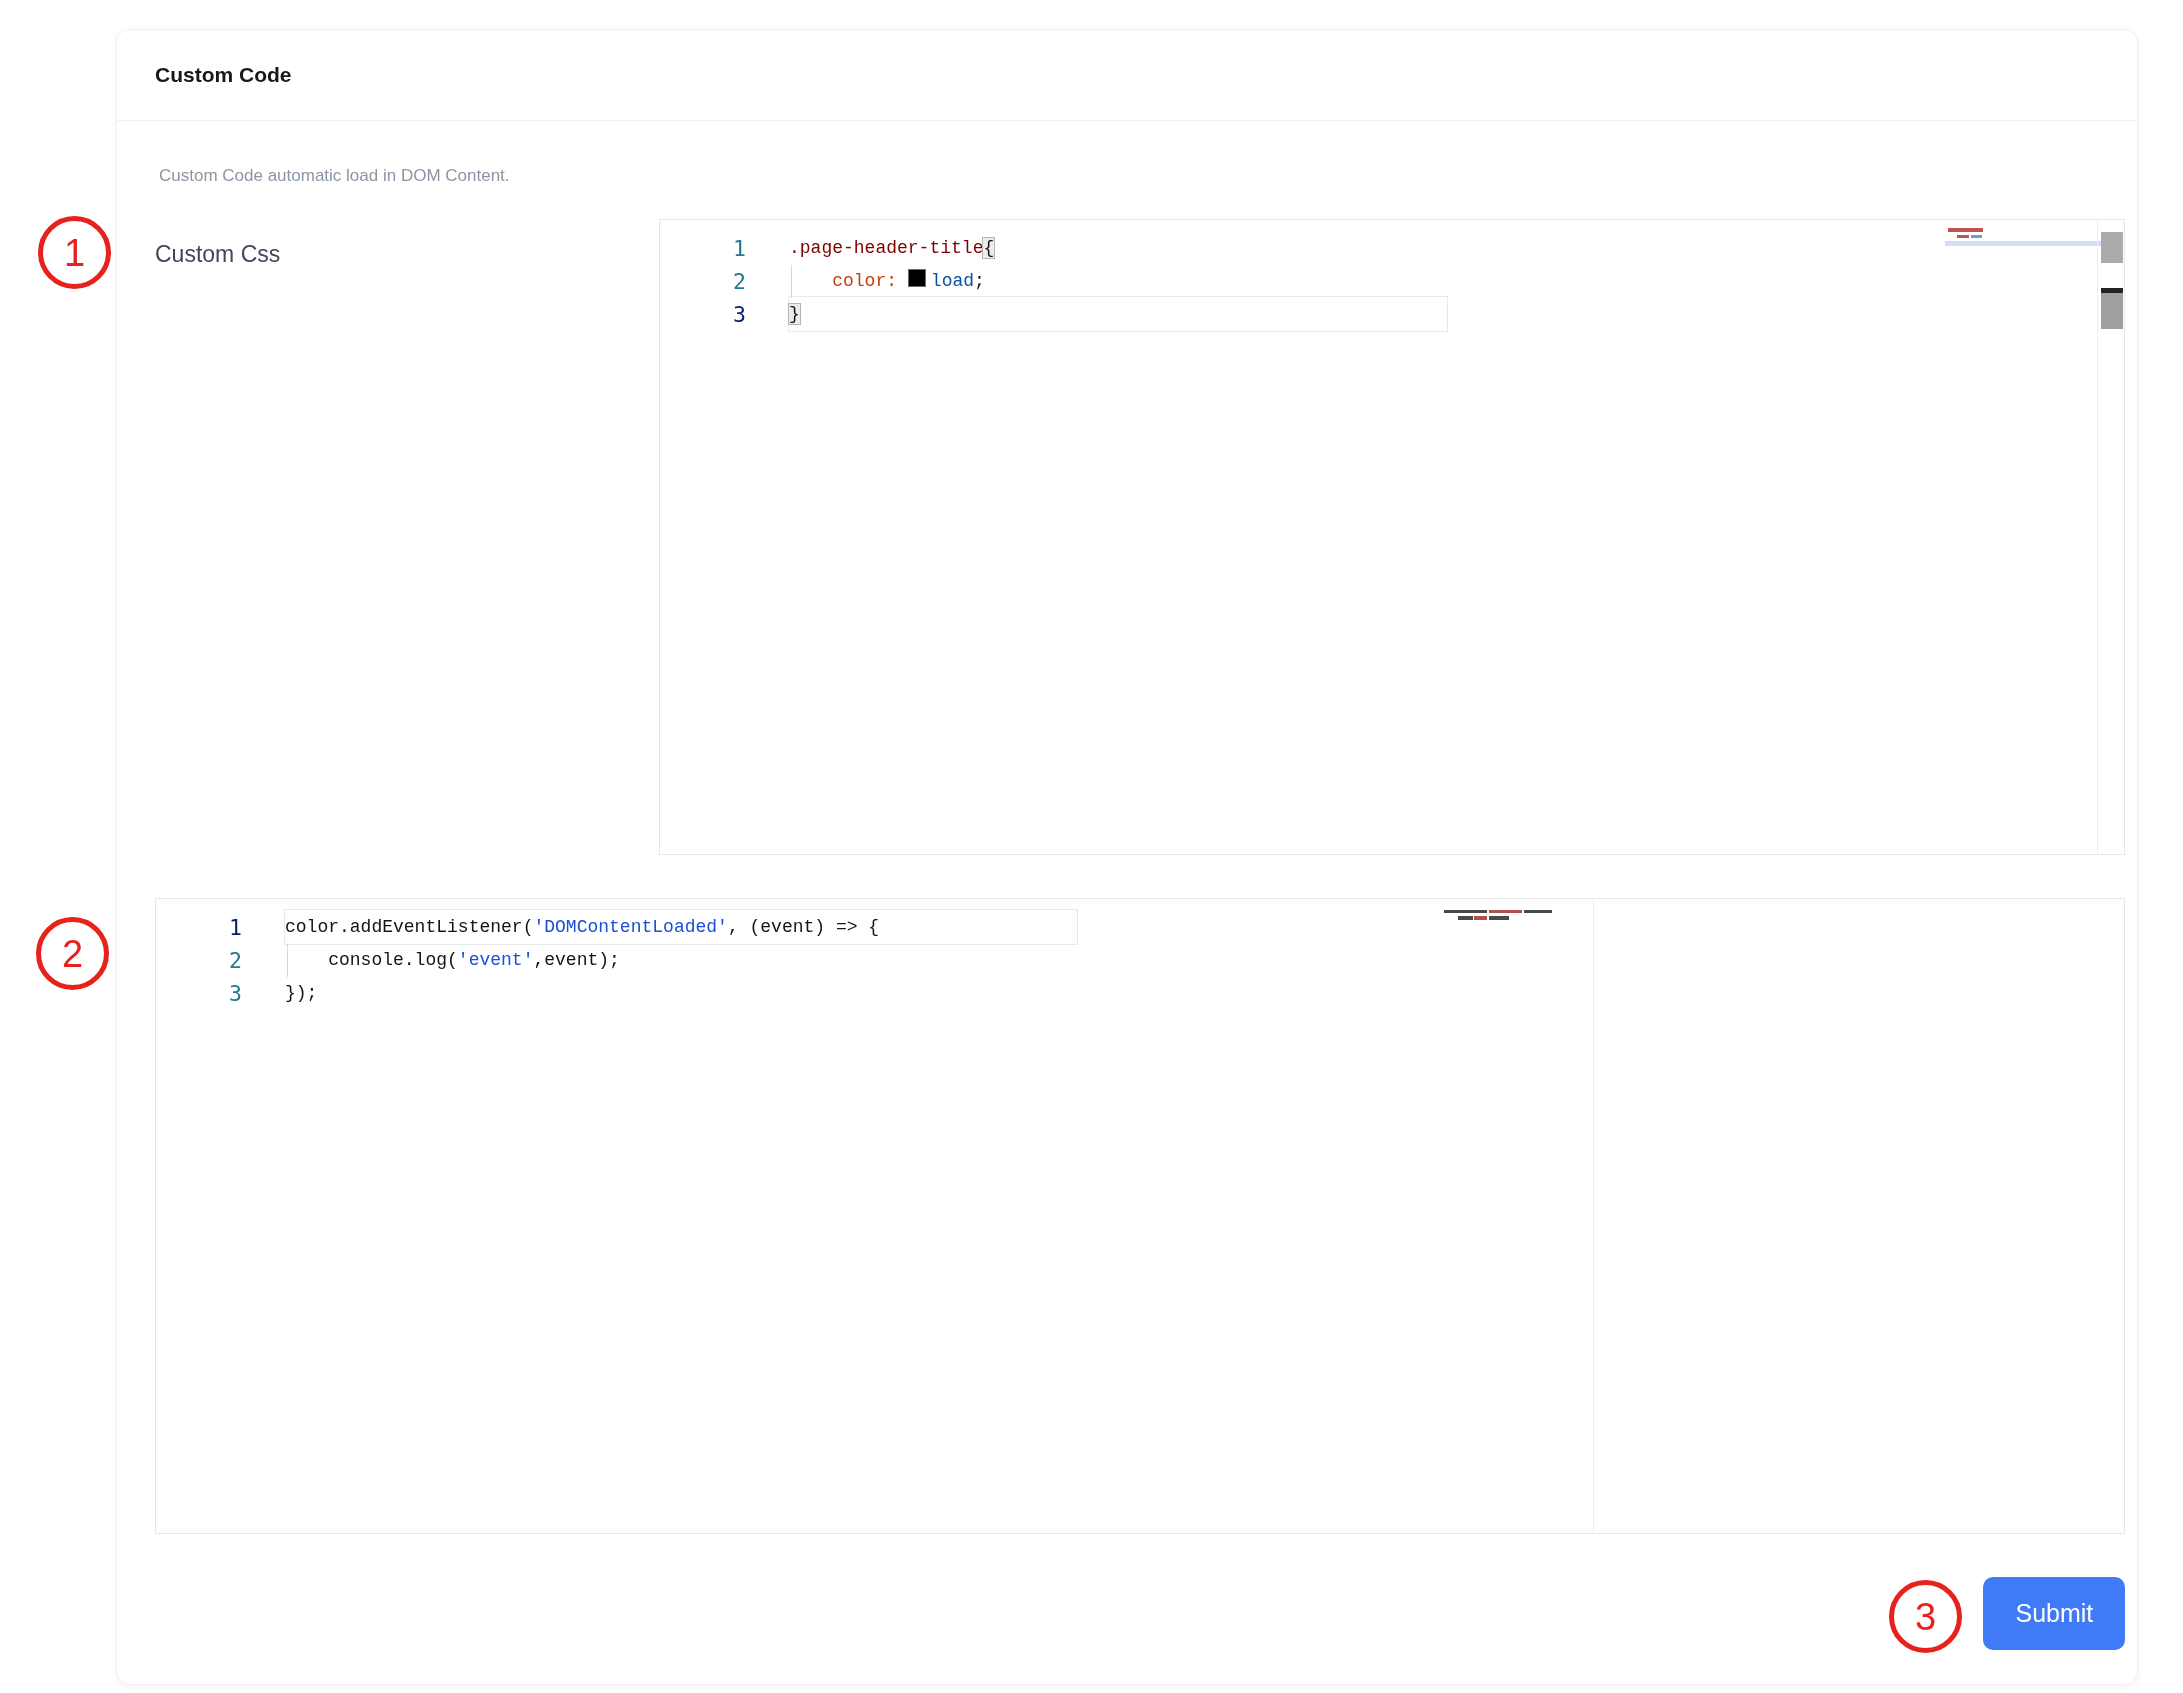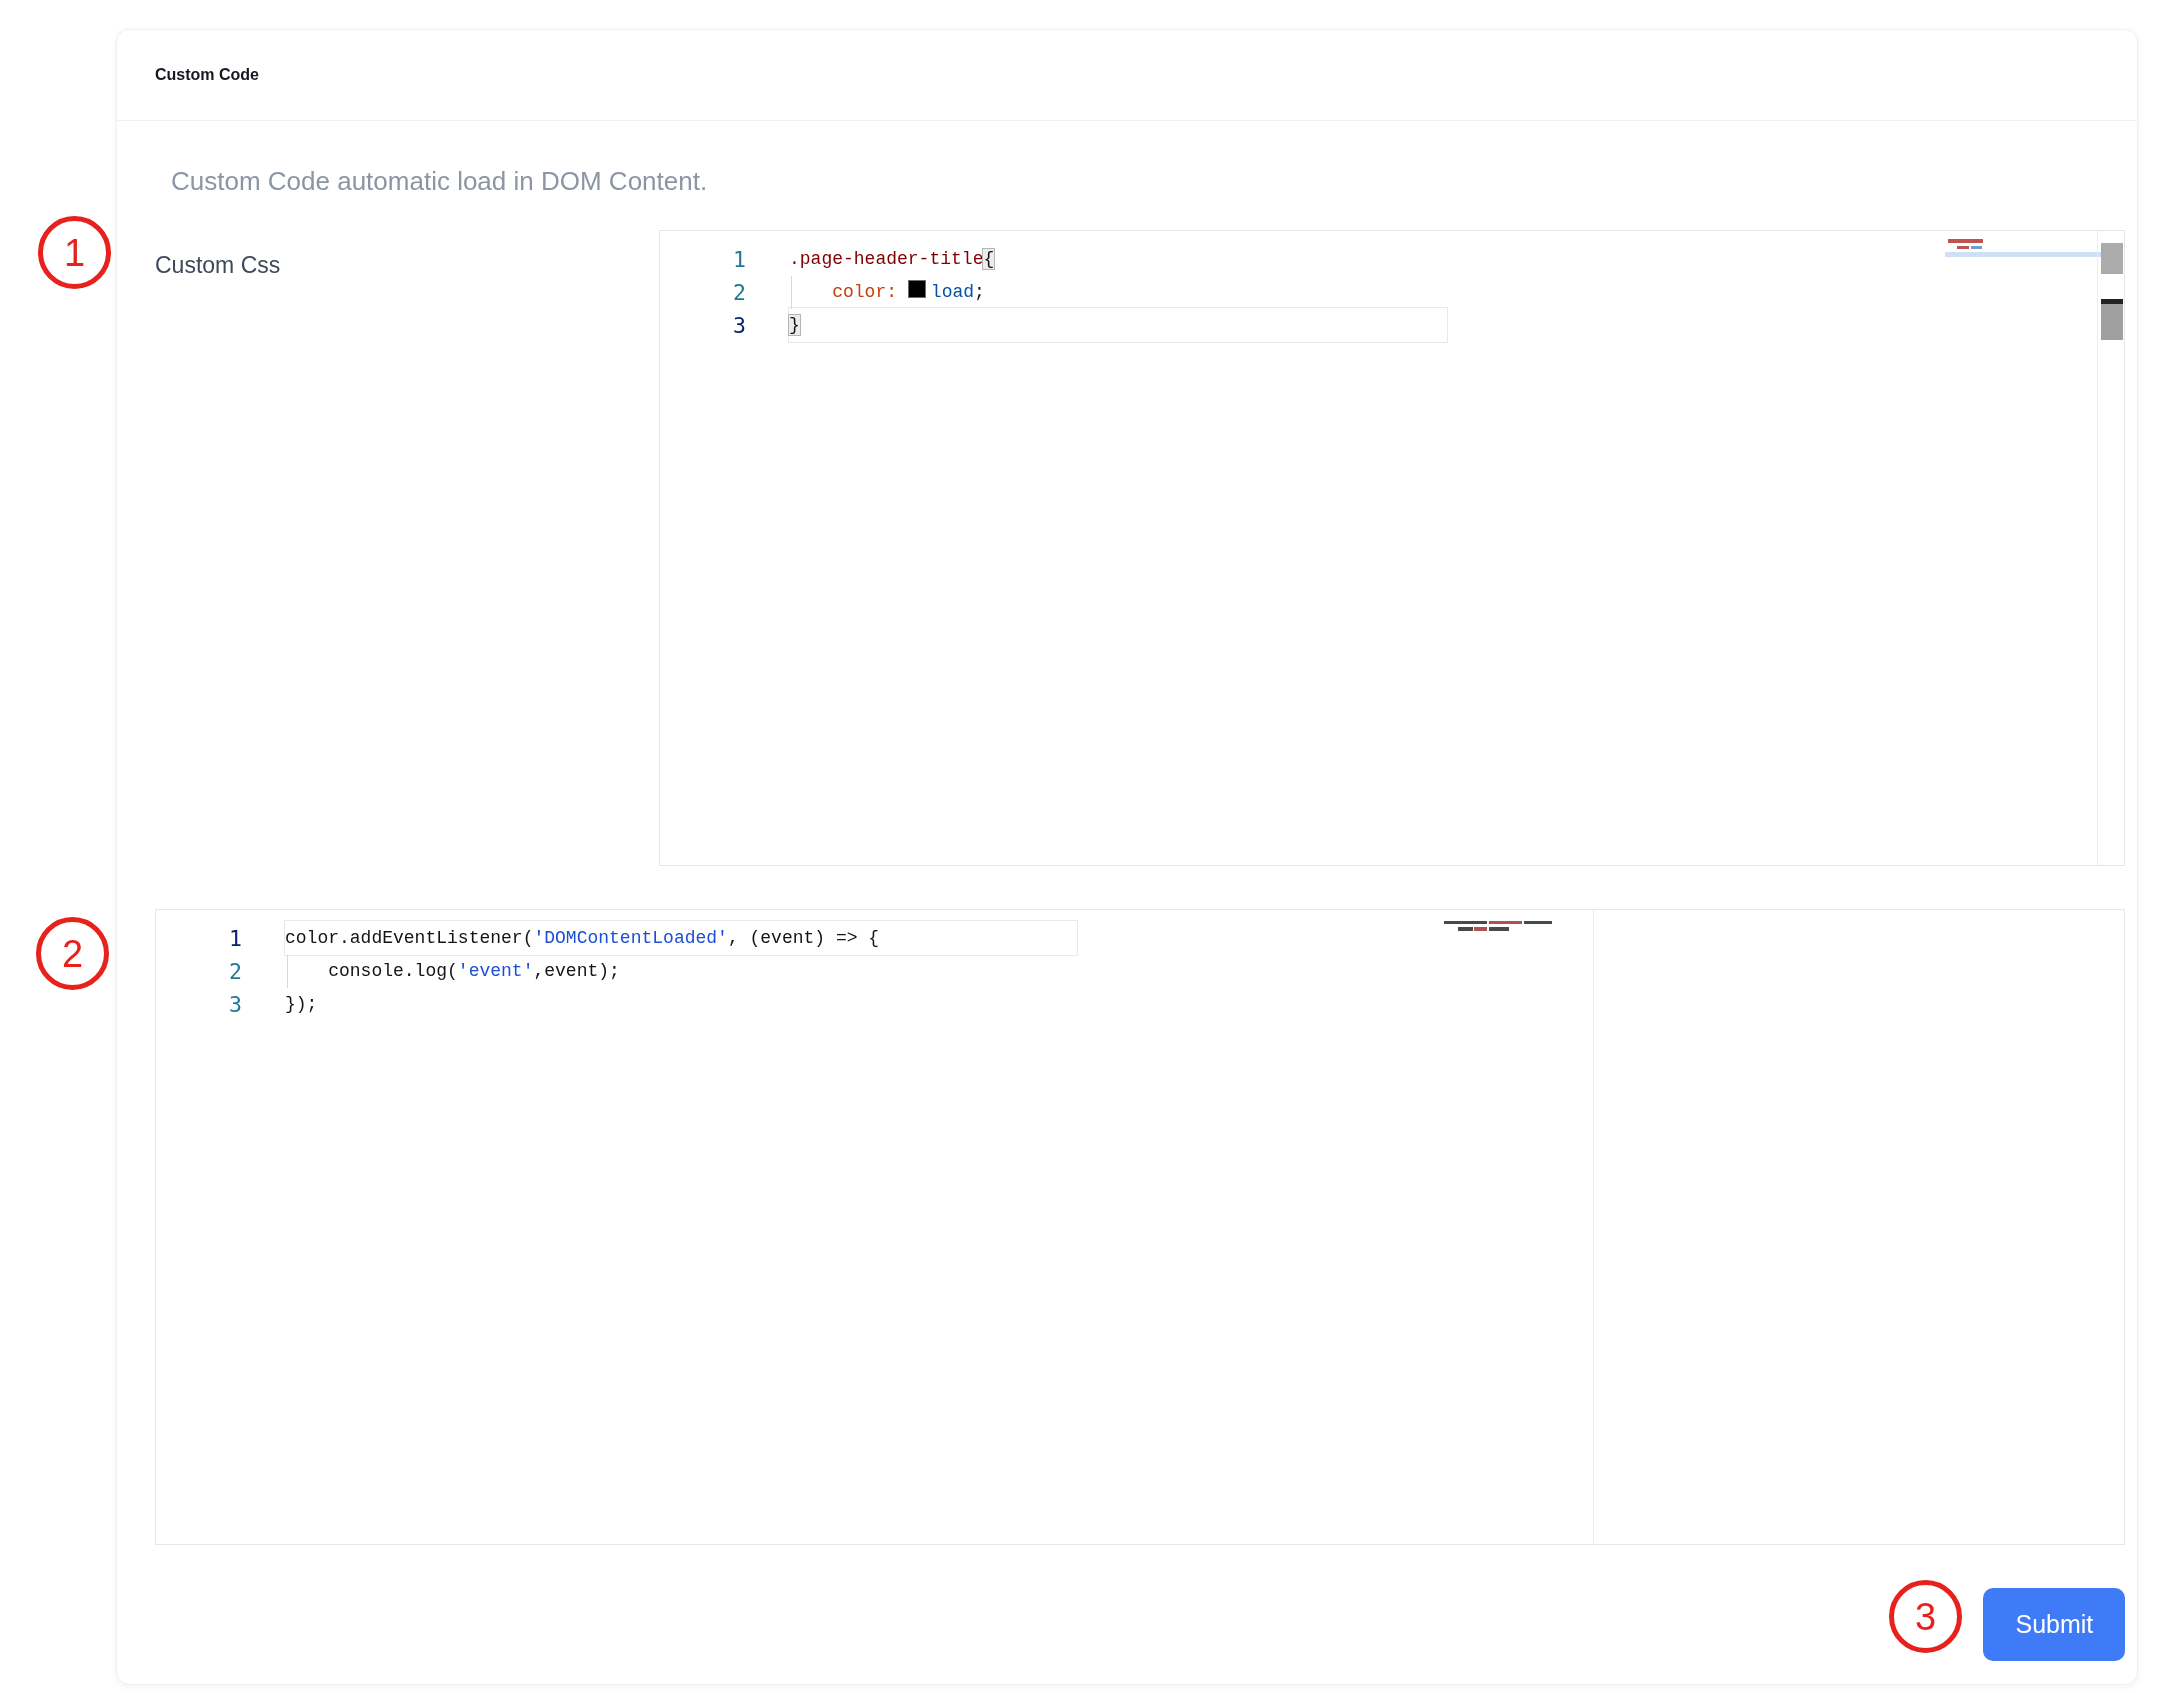"Custom Code" .card-title { font-size: 16px -> 21px }
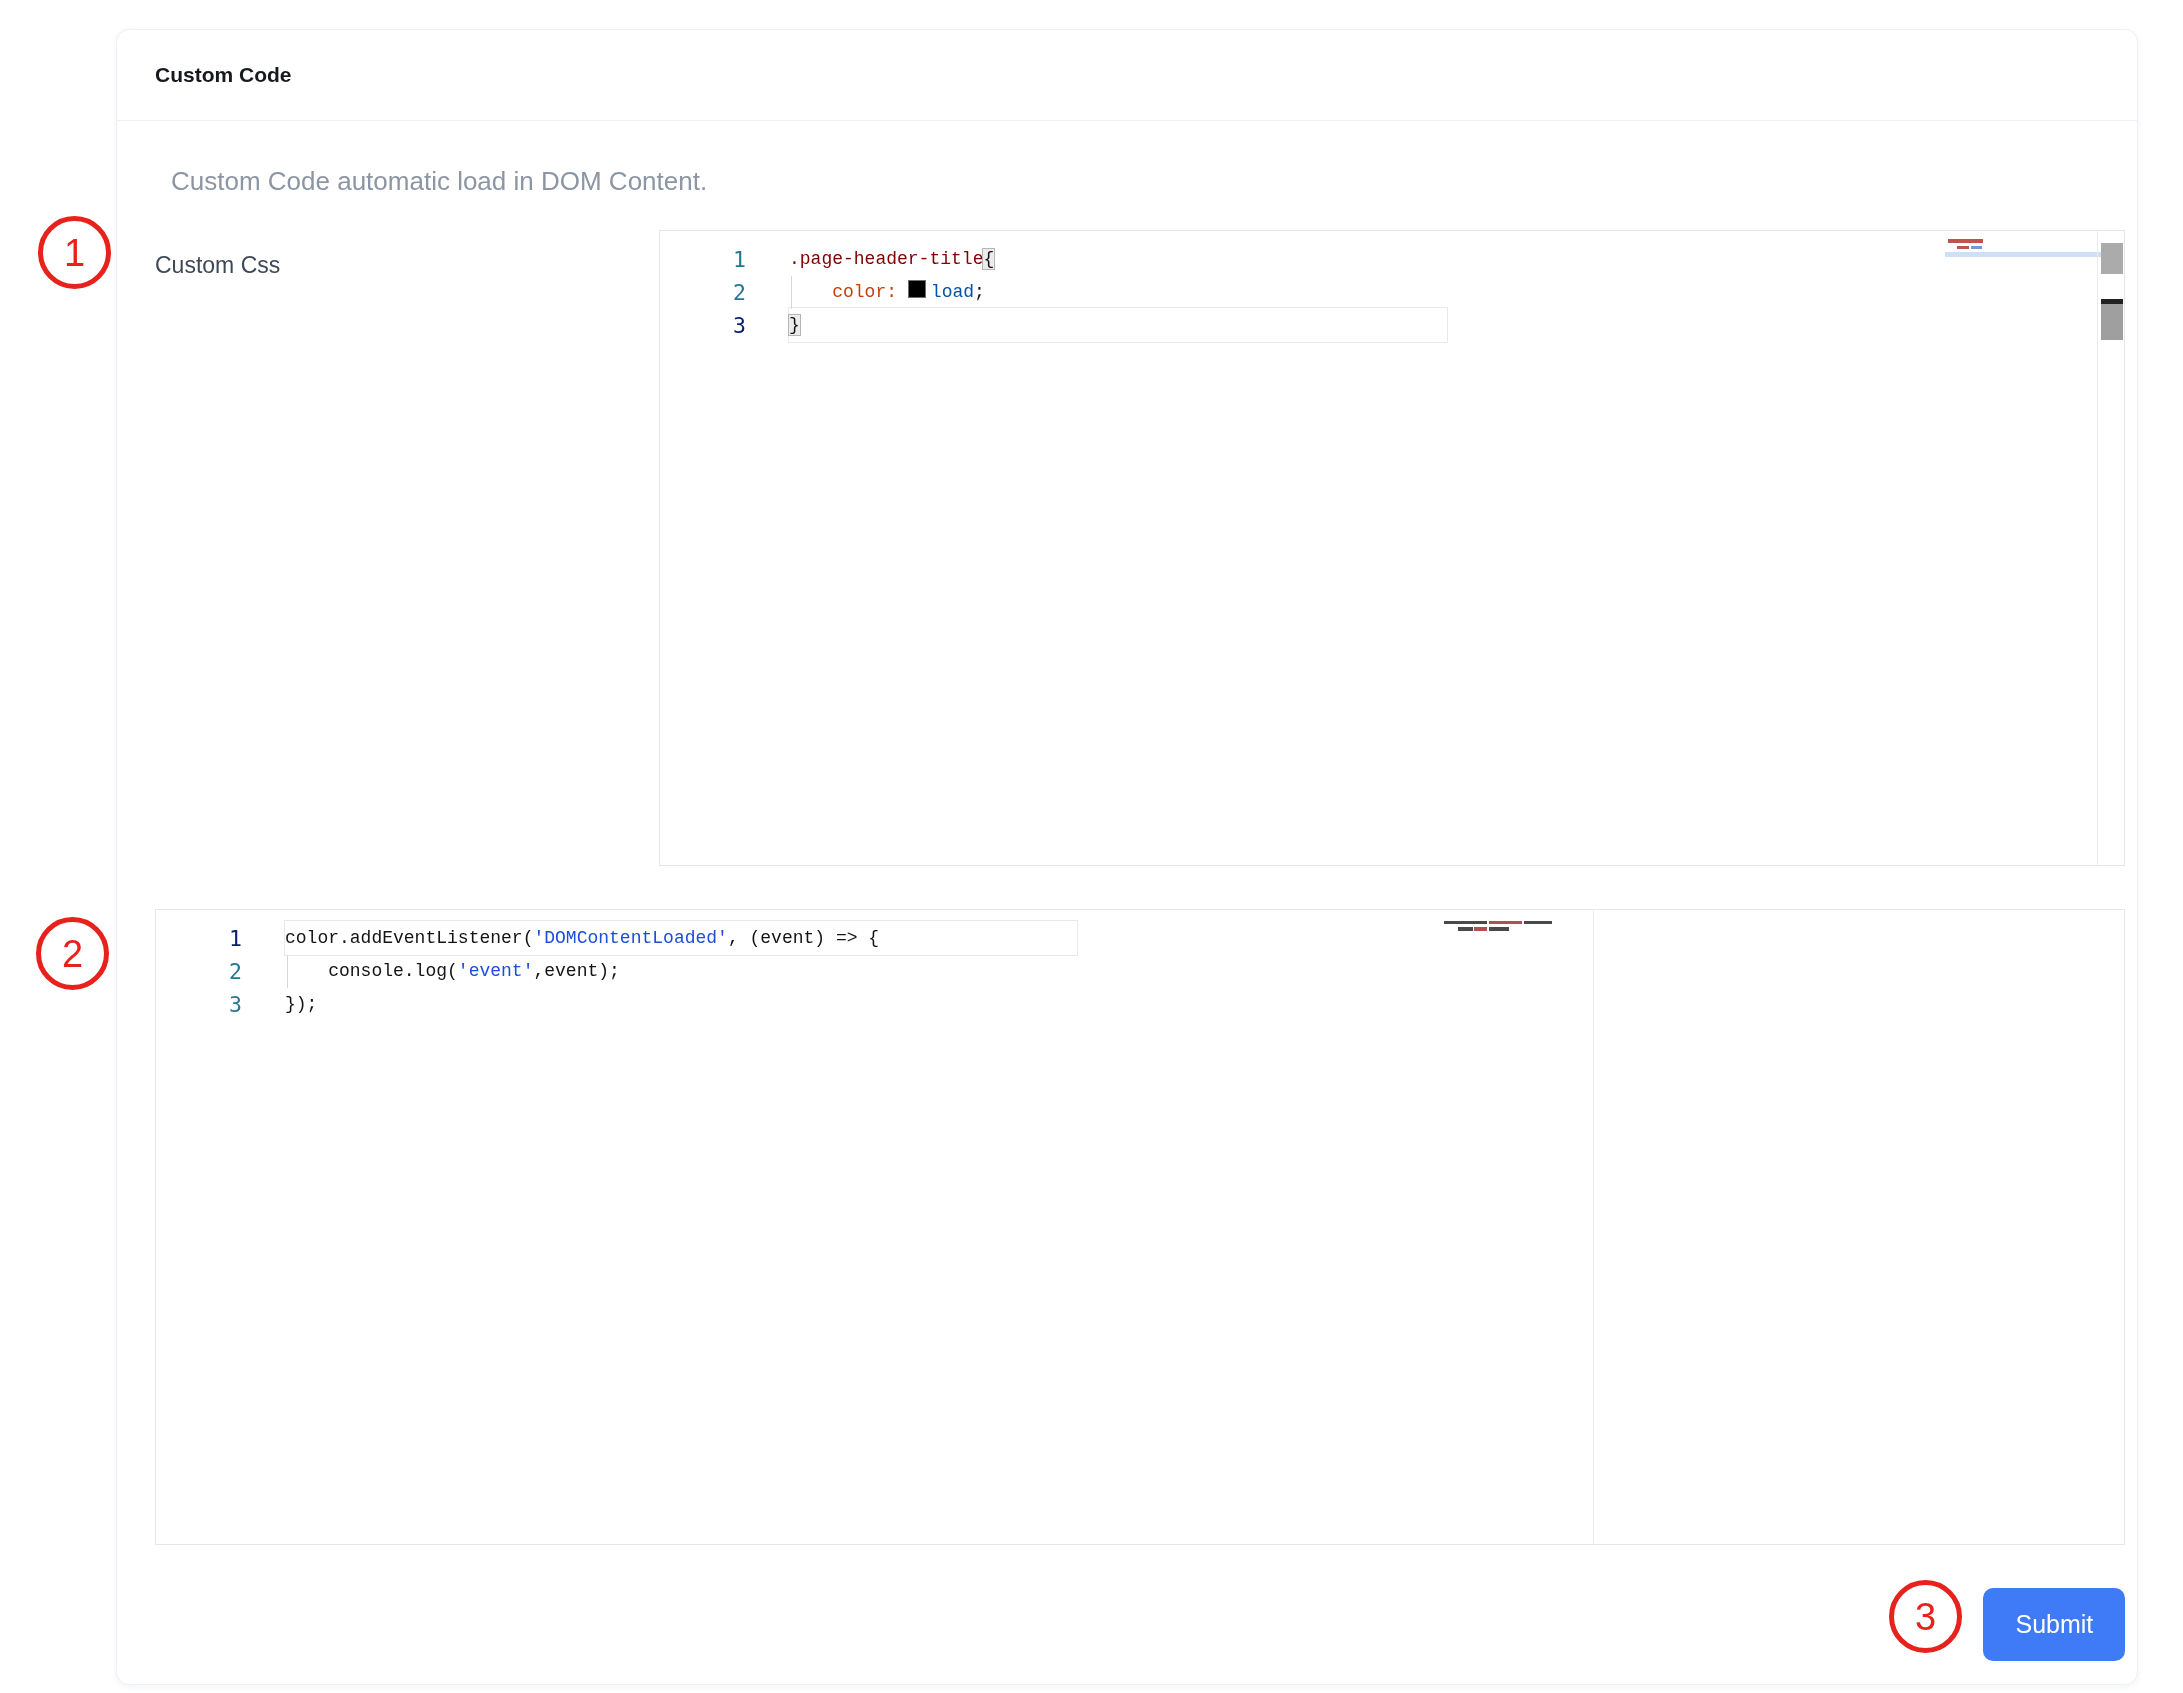"Custom Code automatic load in" .subtitle { font-size: 26px -> 17px; margin: 45px 0 0 16px -> 45px 0 0 4px }
